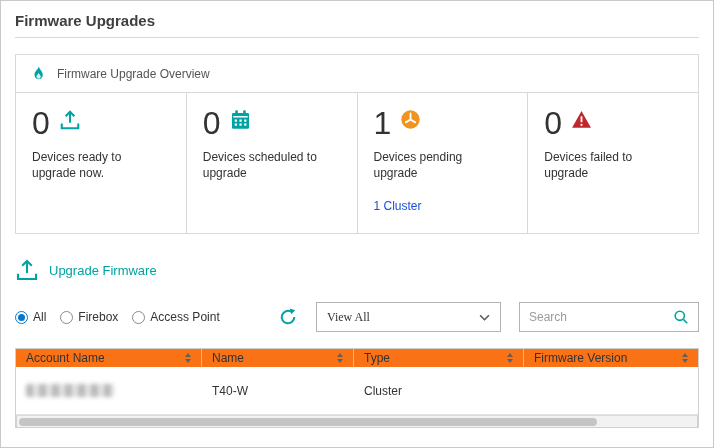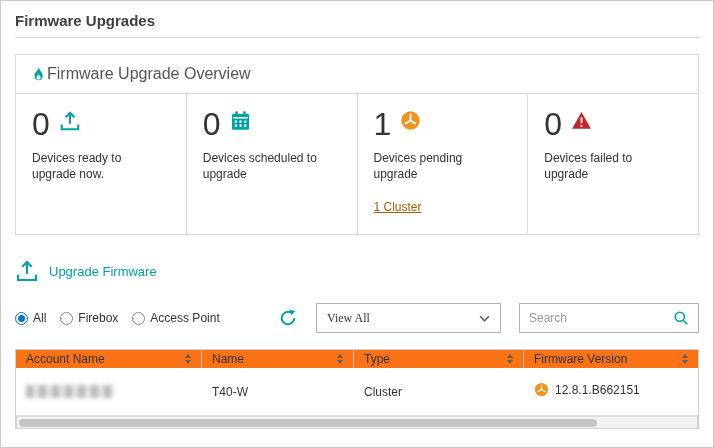"Firmware Upgrade Overview" .card-header { font-size: 16px -> 12px; gap: none -> 10px }
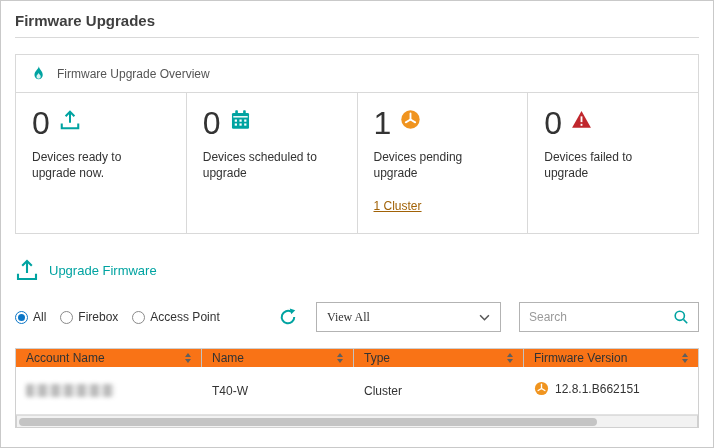"1 Cluster" .stat-sub { color: #a16207 -> #1d4ed8; text-decoration: underline -> none }
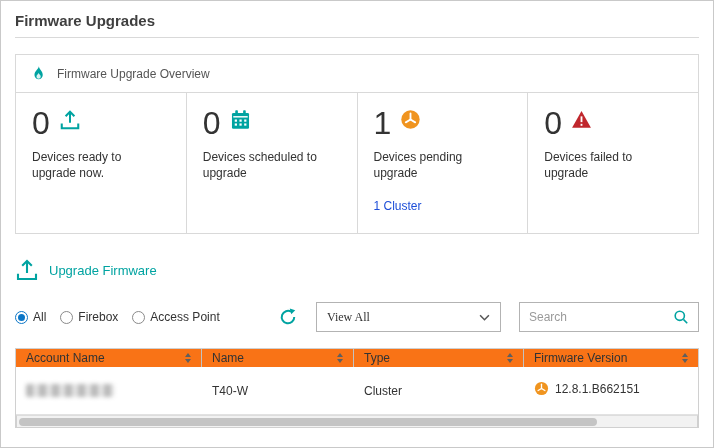"12.8.1.B662151" div.td { html: <div> <div> <span> <svg> <circle></circle> <g> <path></path> <path></path> <path></path> </g> </svg> </span> <span>12.8.1.B662151</span> </div> <div></div> </div> -> none }
